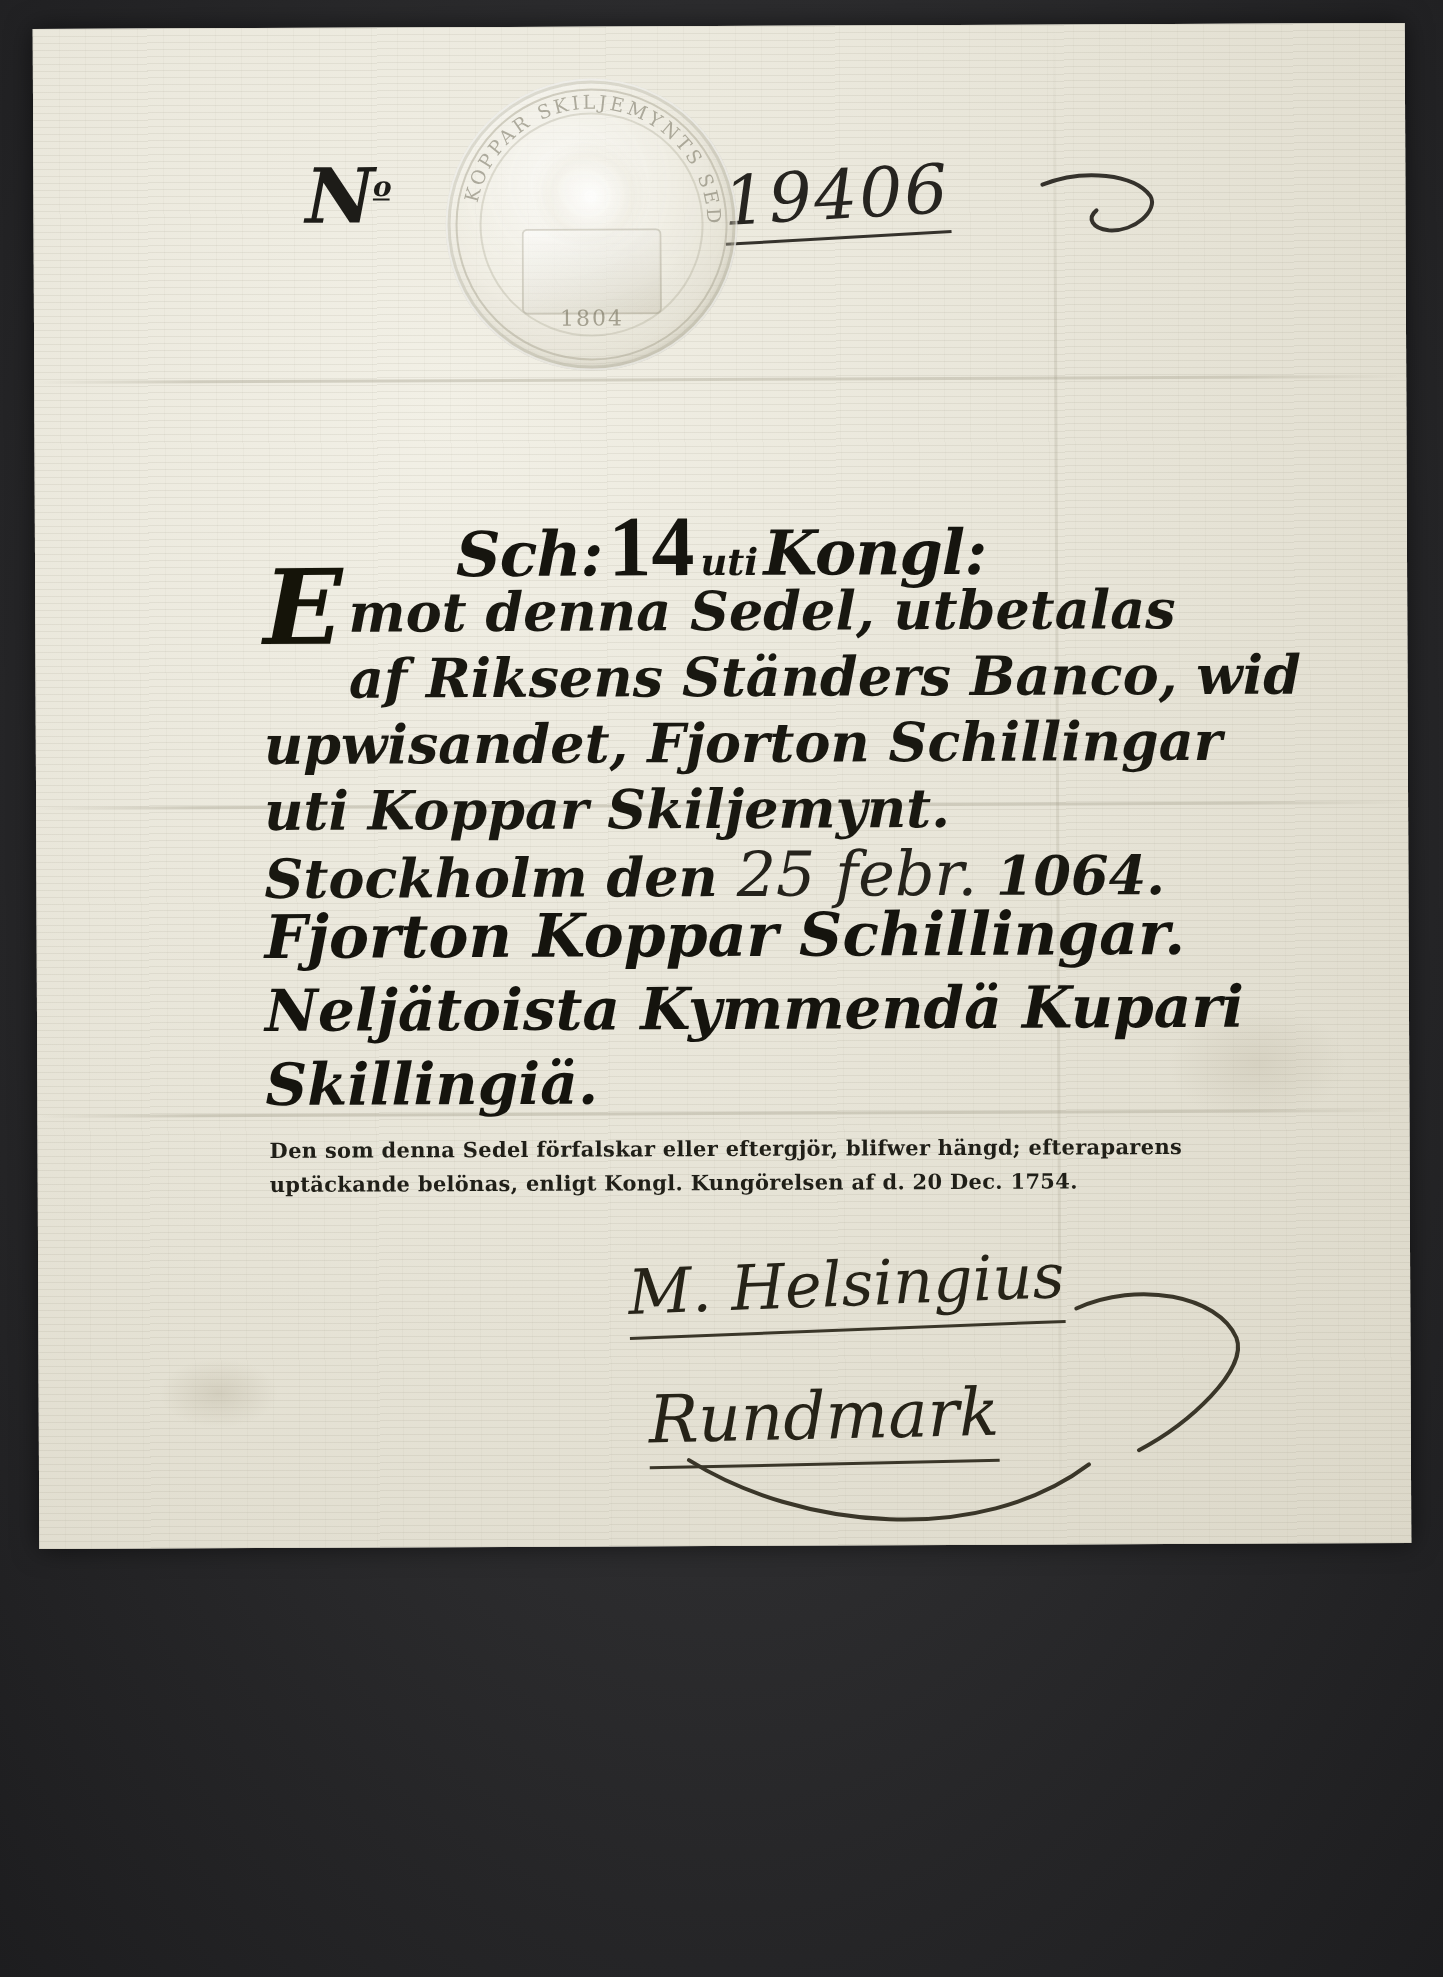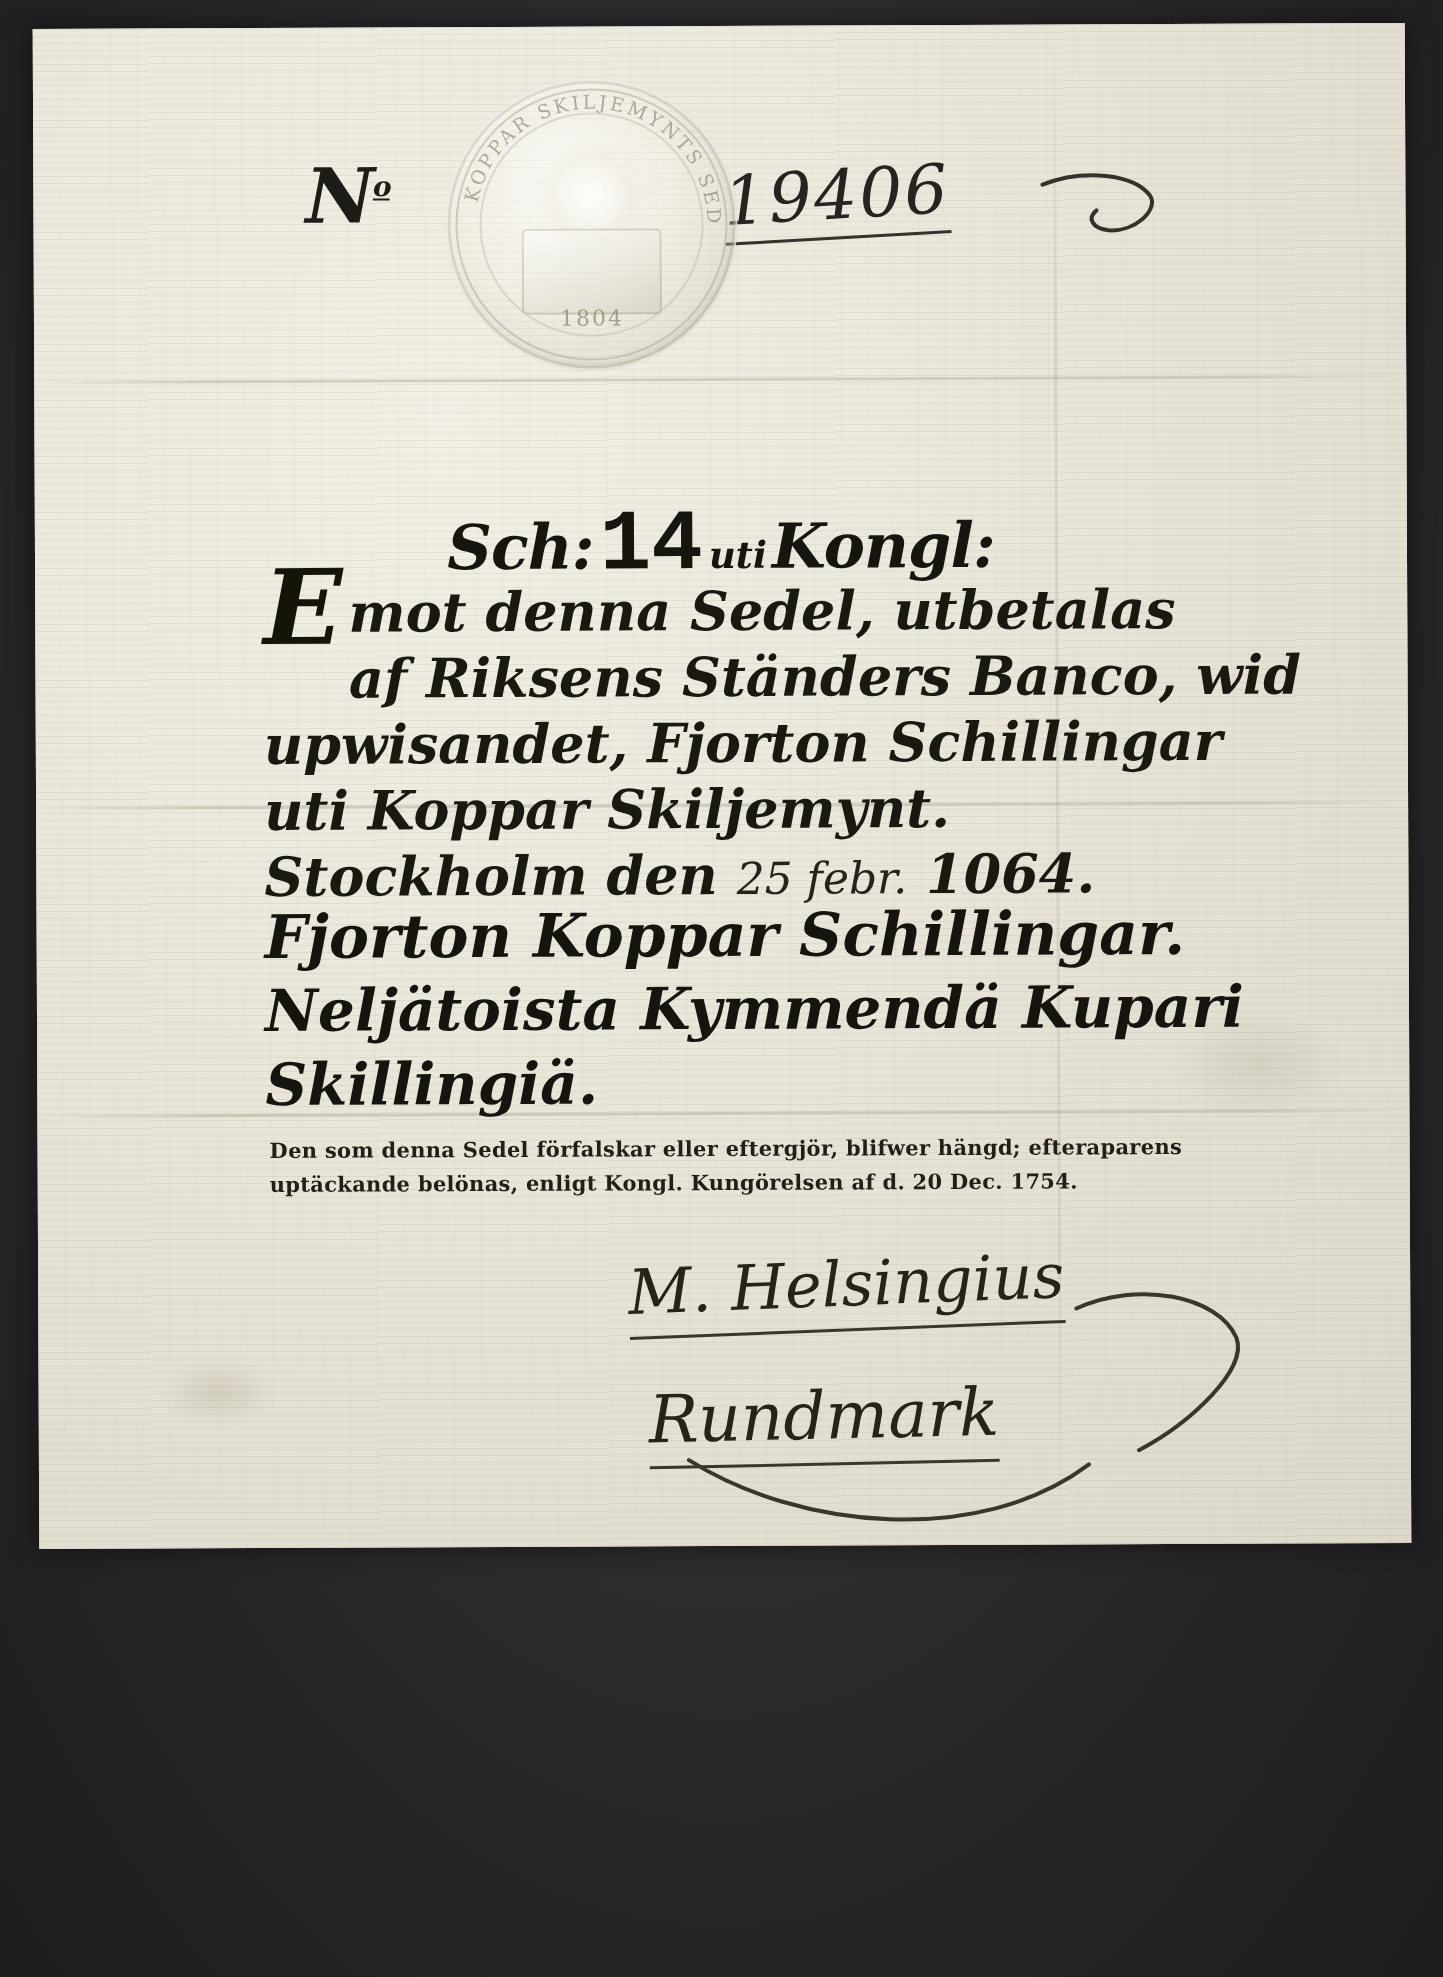"14" .denom-line .d-num { font-family: Liberation Mono, monospace -> Liberation Serif, serif }
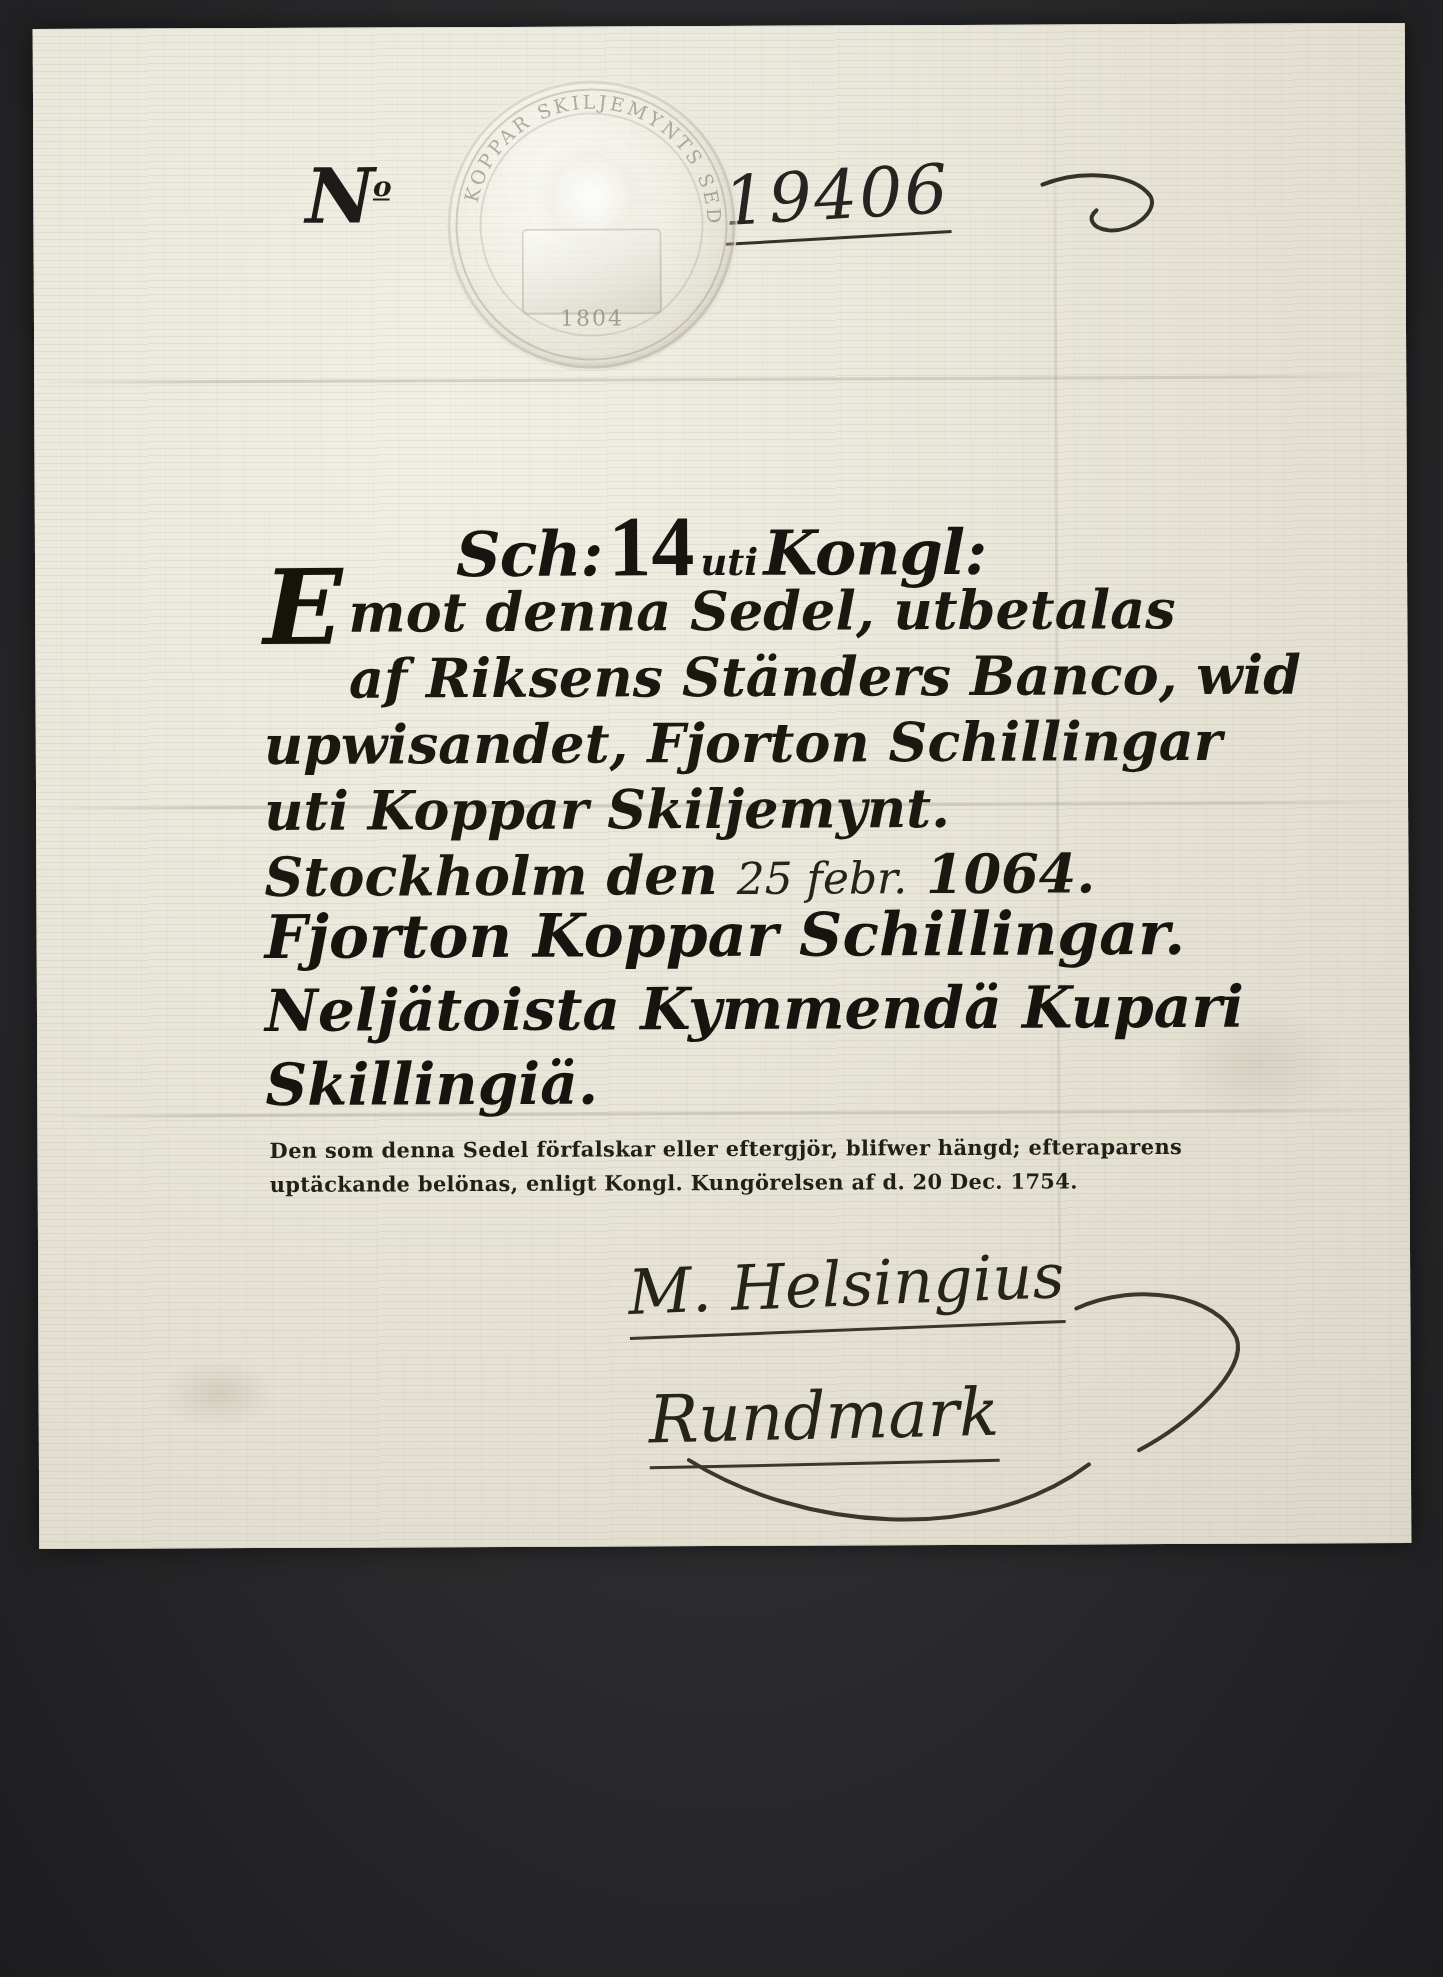"25 febr." .date-written { font-size: 44px -> 62px }
